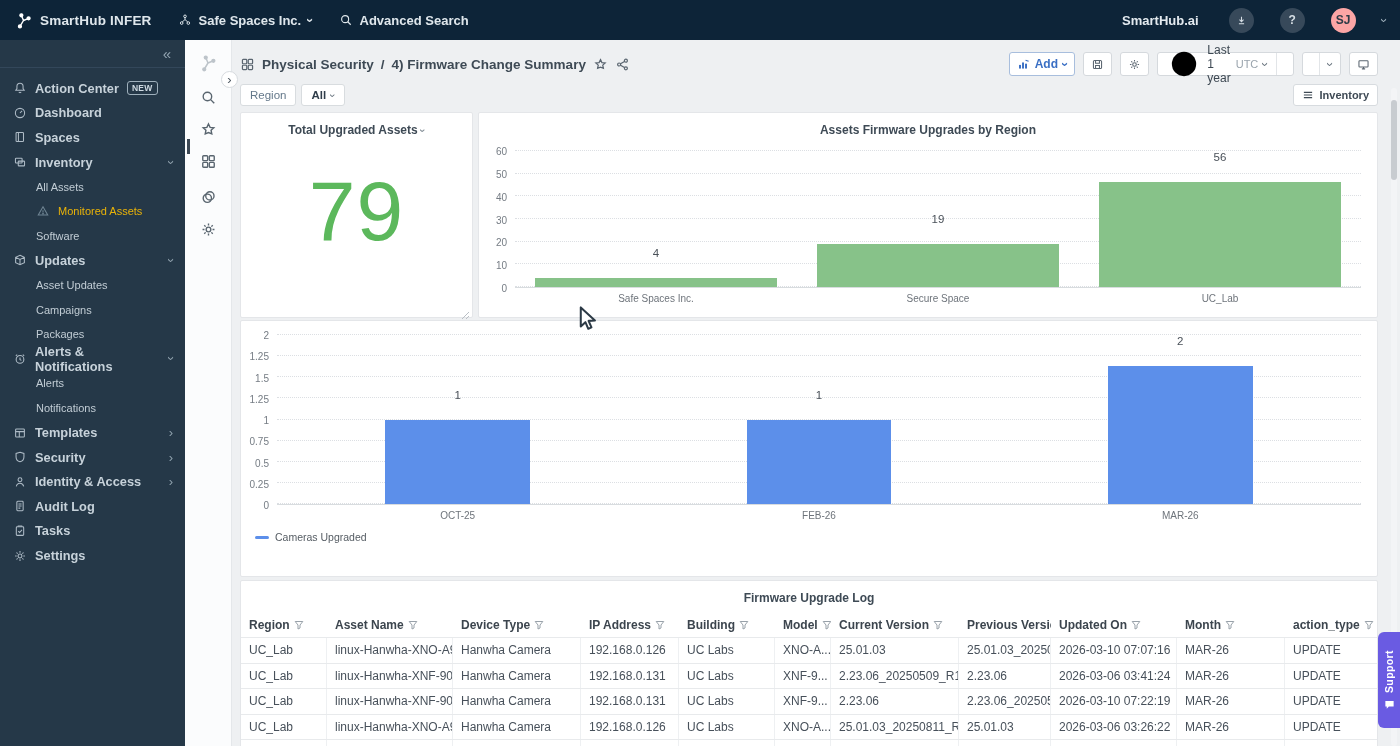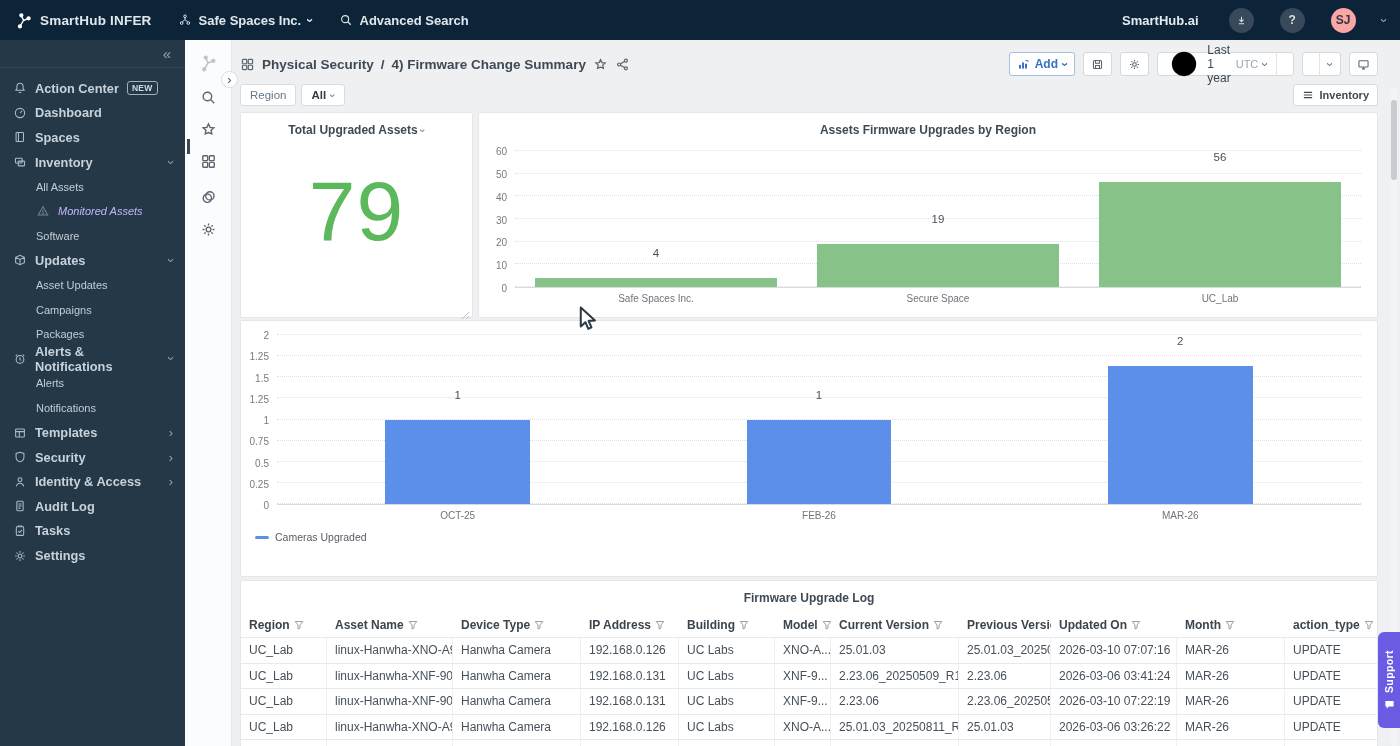"Monitored Assets" .si.muted { color: #c4b5fd -> #eab308; font-style: italic -> none }
